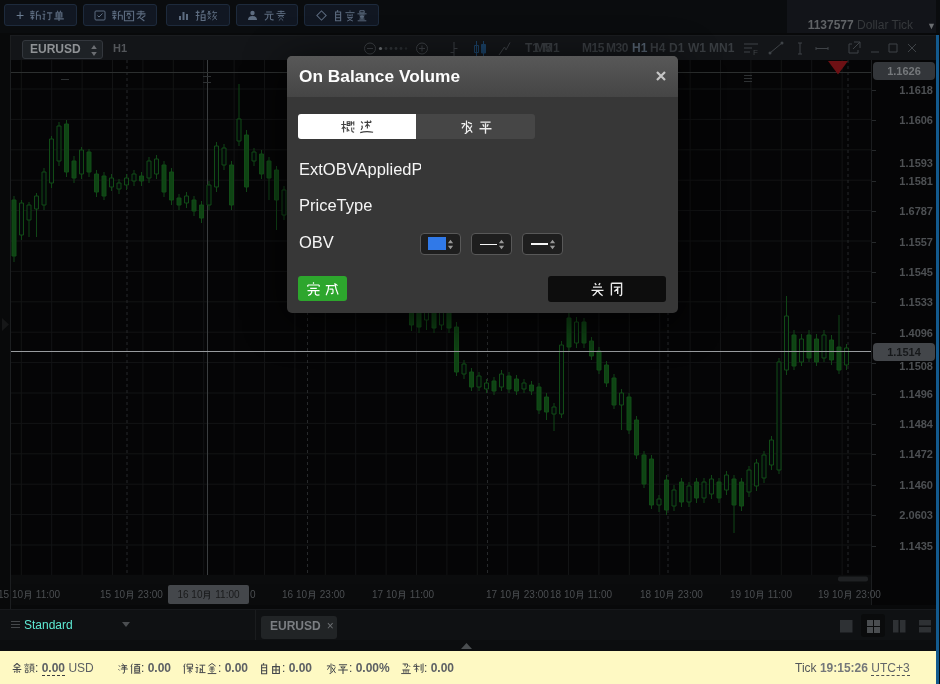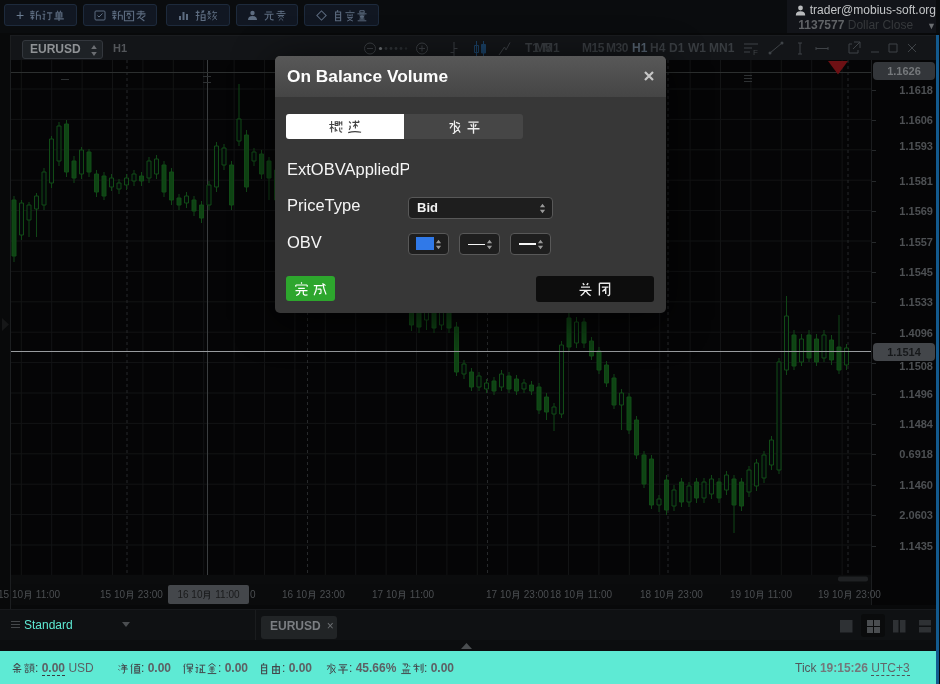"trader@mobius-soft.org" div.abs { html: <div><svg> <circle></circle> <path></path> </svg>trader@mobius-soft.org</div> -> none }
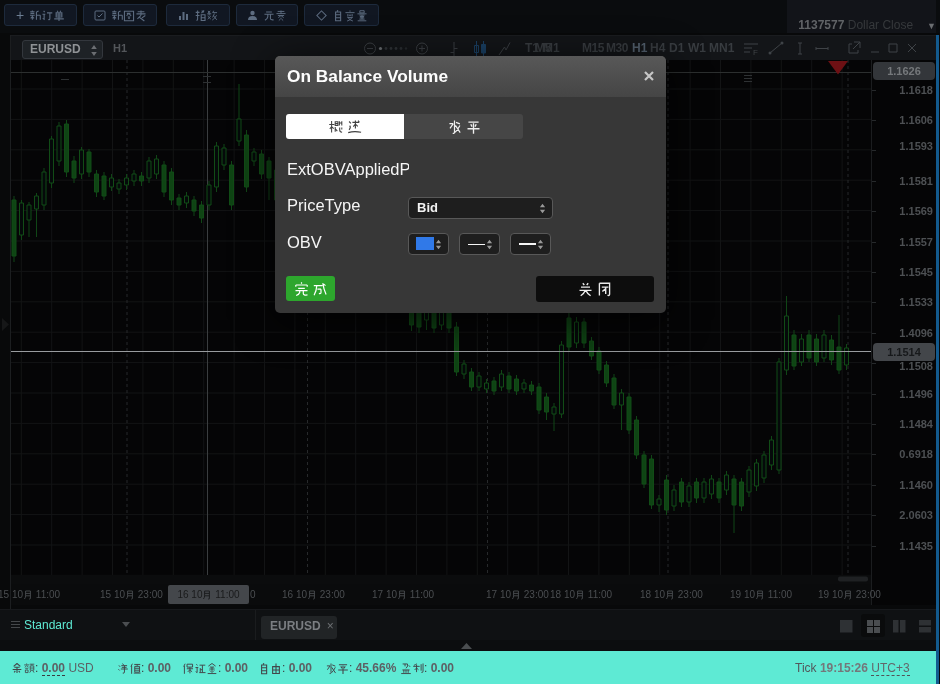"Dollar Close" span { text: Close -> Tick }
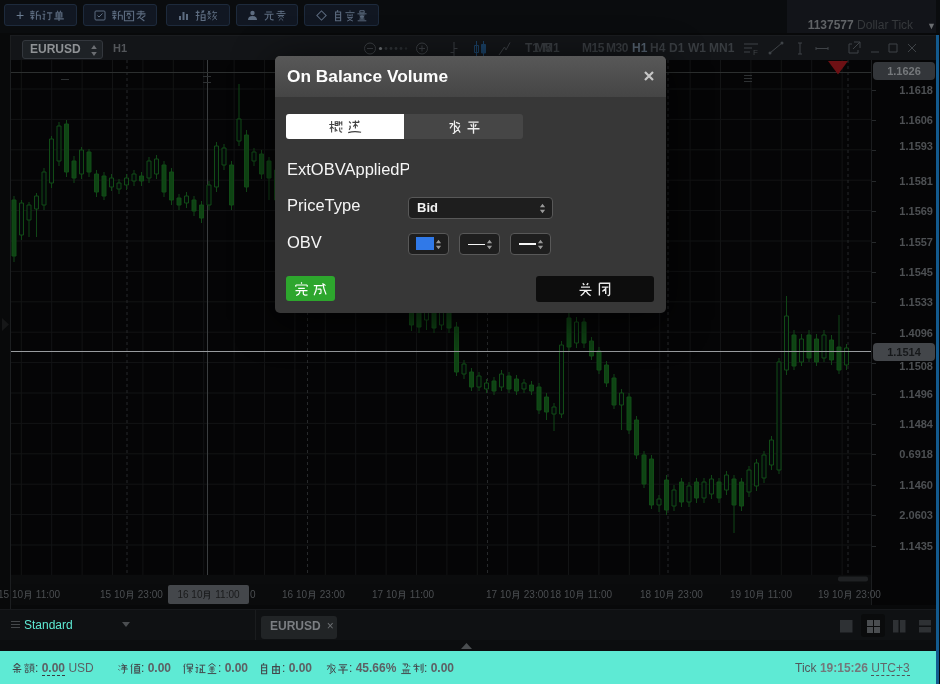"On Balance Volume" #modal { left: 275px -> 287px }
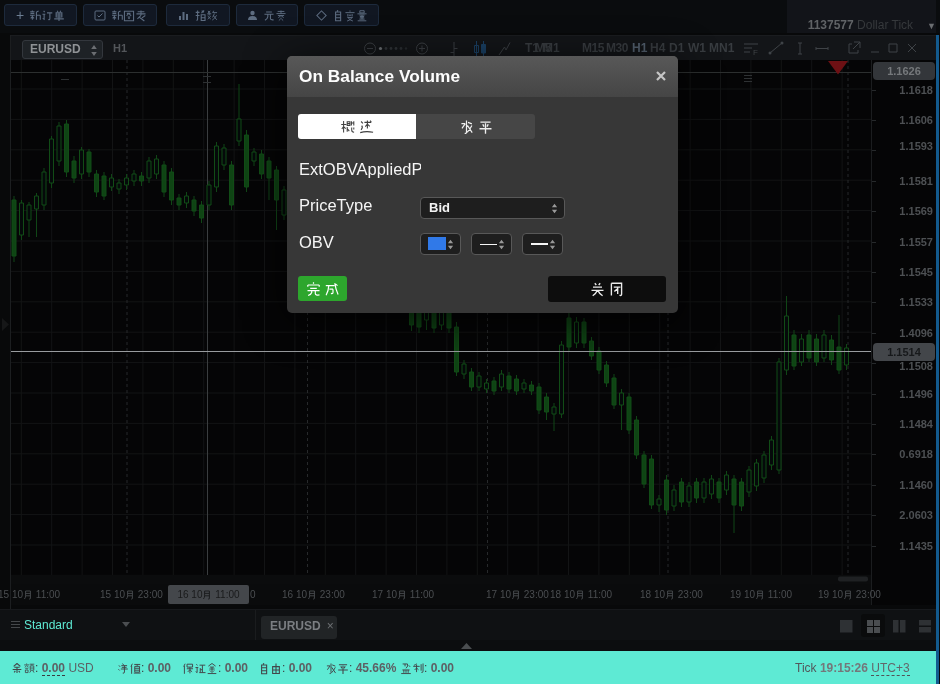"1.1593" div.plabel { top: 80px -> 97px }
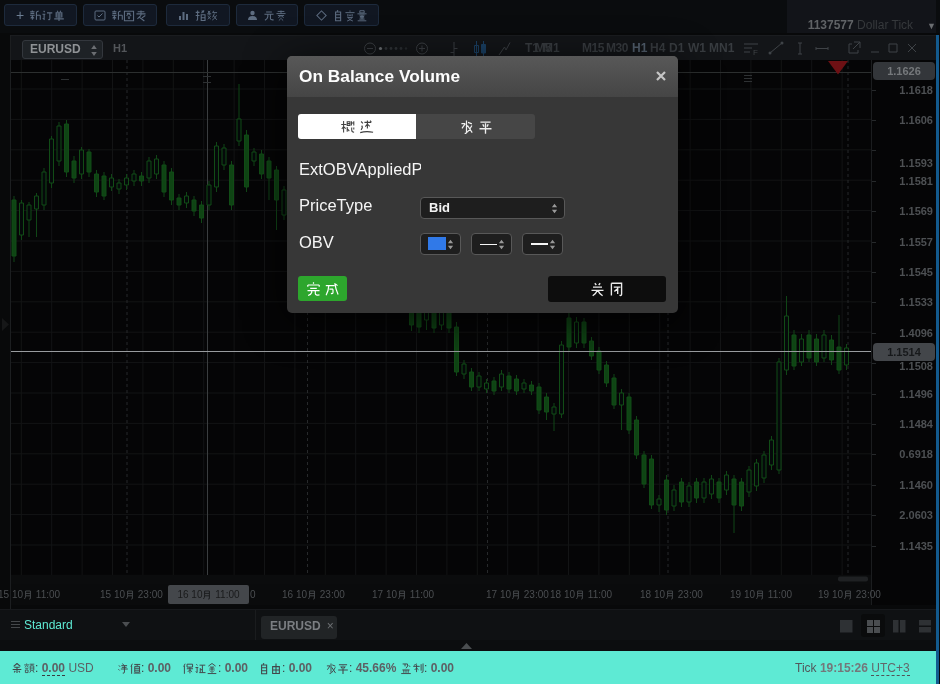"Bid" div.msel { html: <div>Bid<svg> <path></path> </svg></div> -> none }
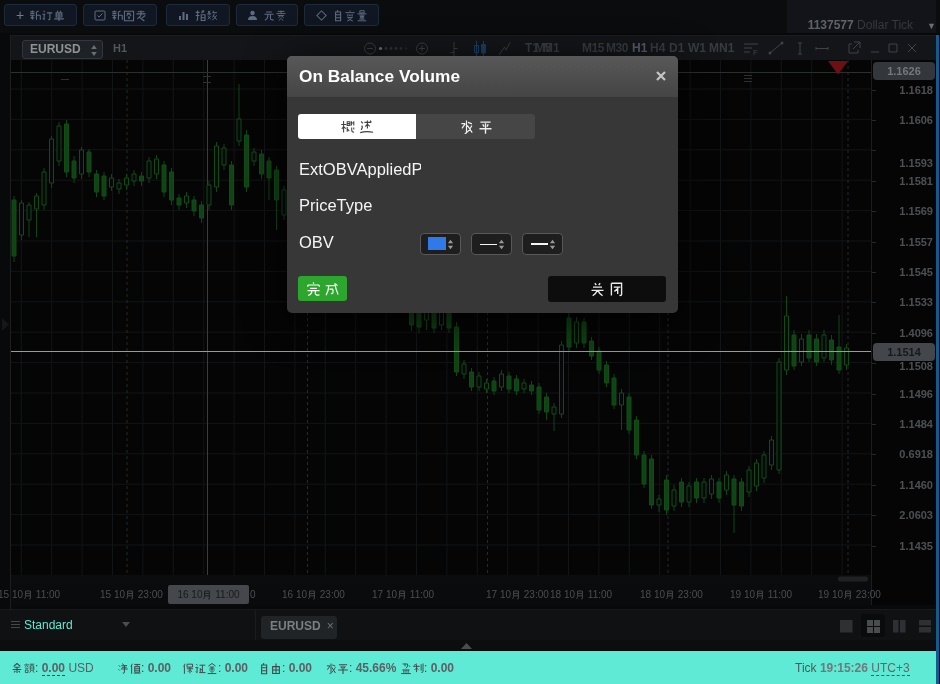"1.1569" div.plabel { text: 1.1569 -> 1.6787 }
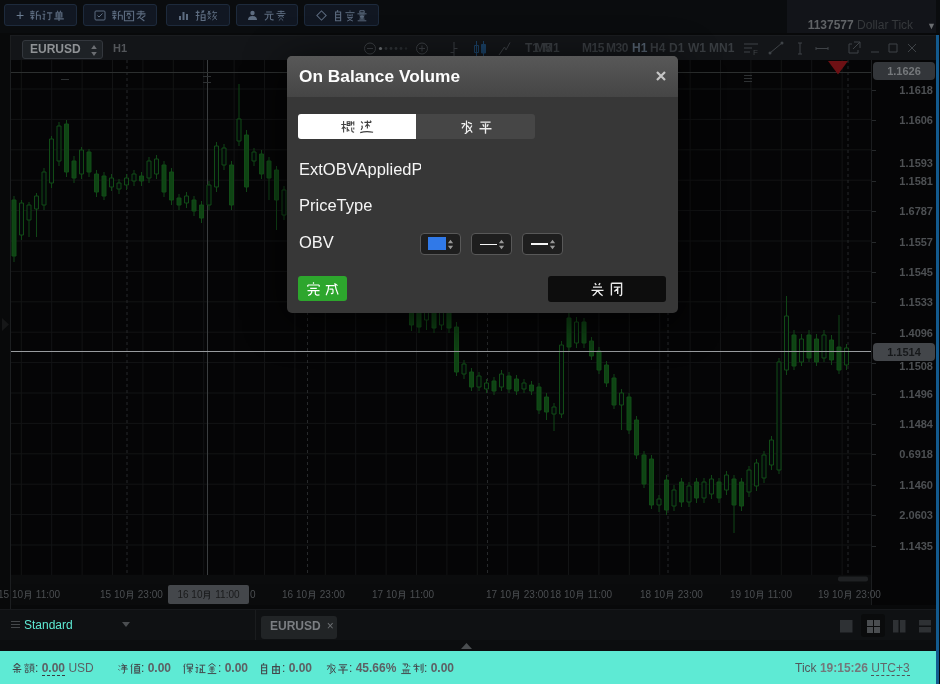"0.6918" div.plabel { text: 0.6918 -> 1.1472 }
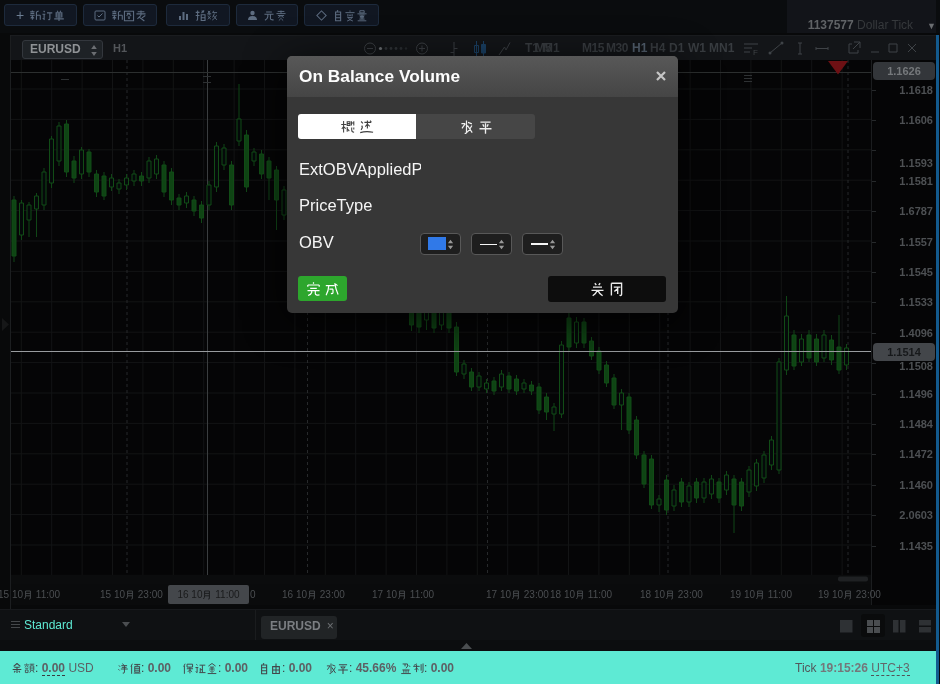": 0.00 USD" #statusbar { background: #5eead4 -> #fef9c3 }
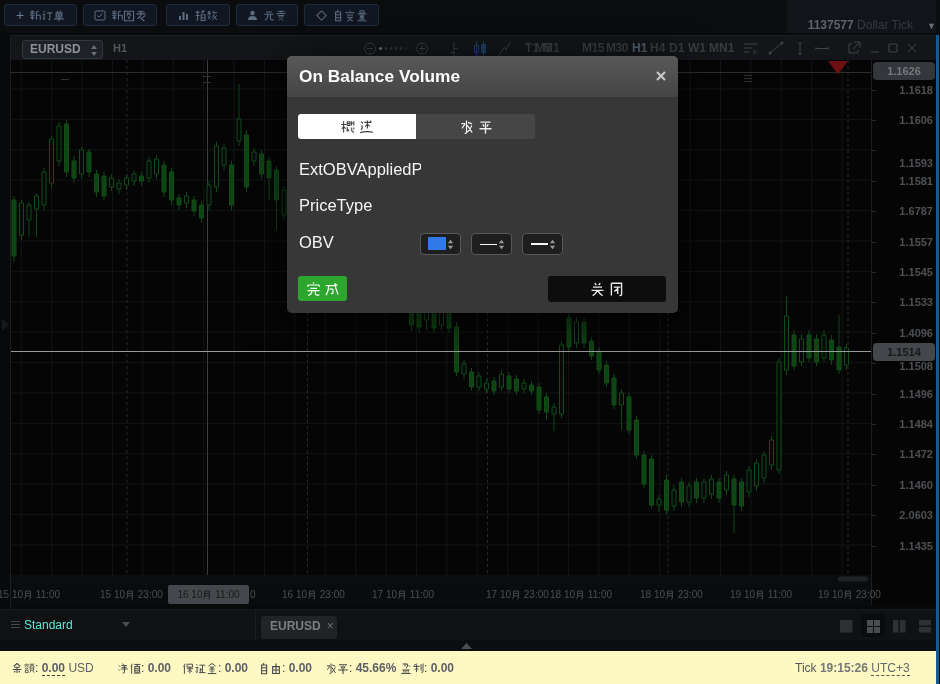"45.66%" span { text: 45.66% -> 0.00% }
